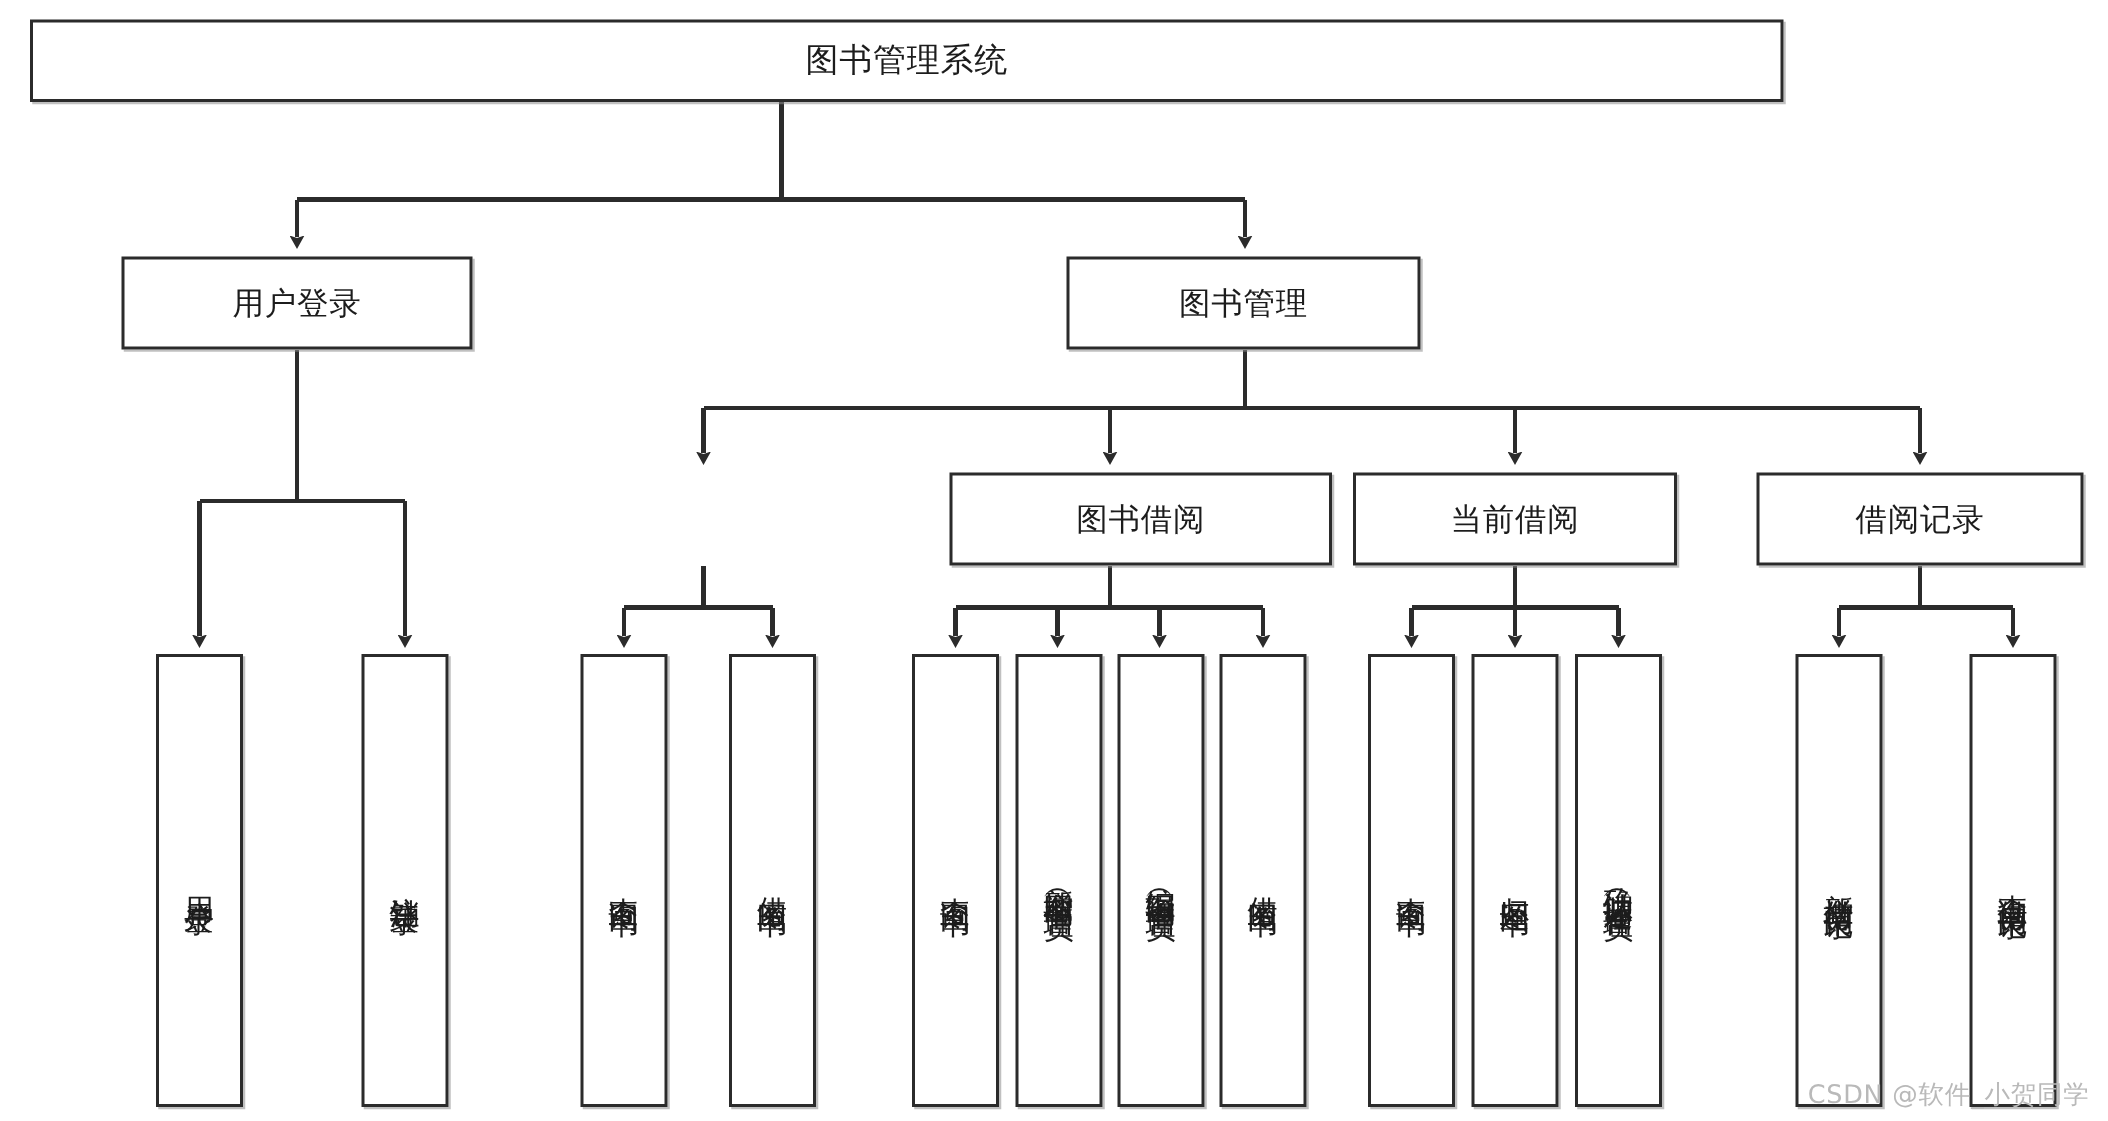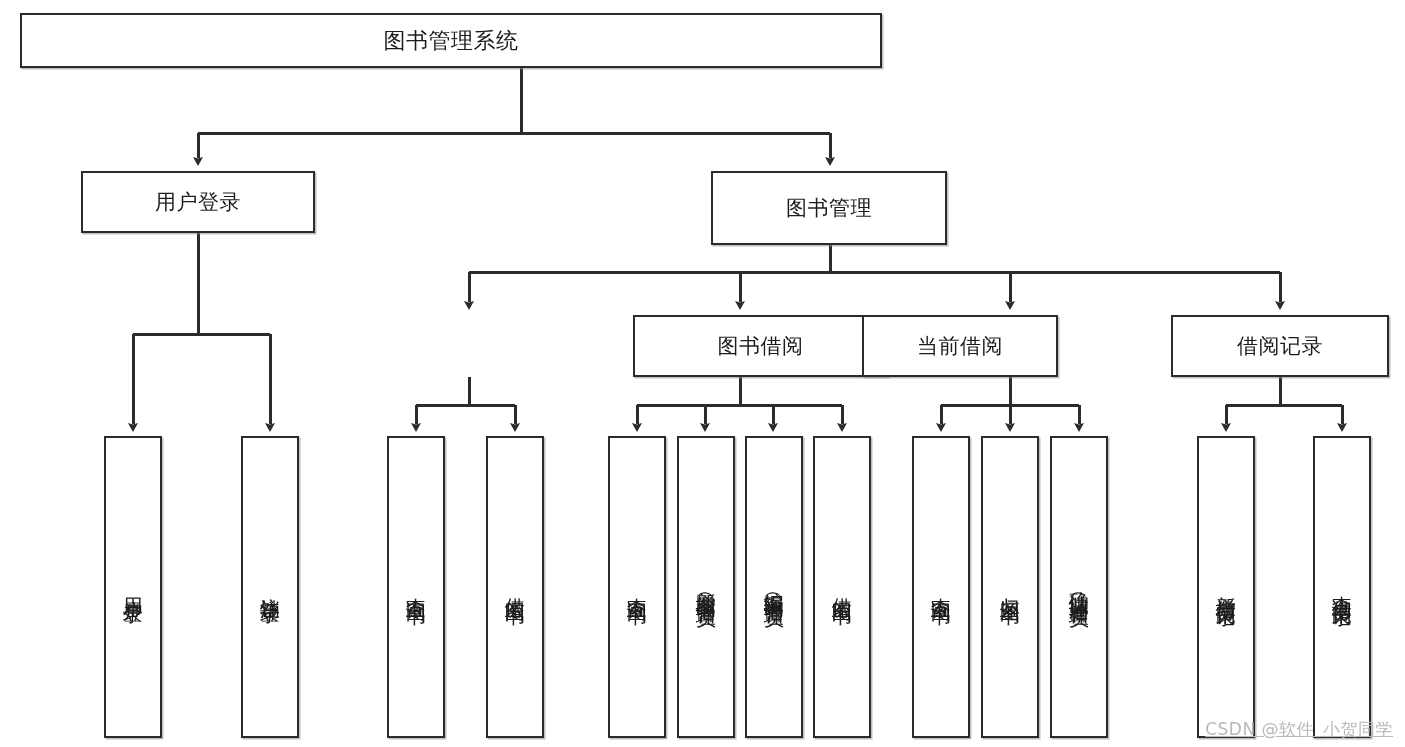"图书管理系统" div.node { width: 862px -> 1169px }
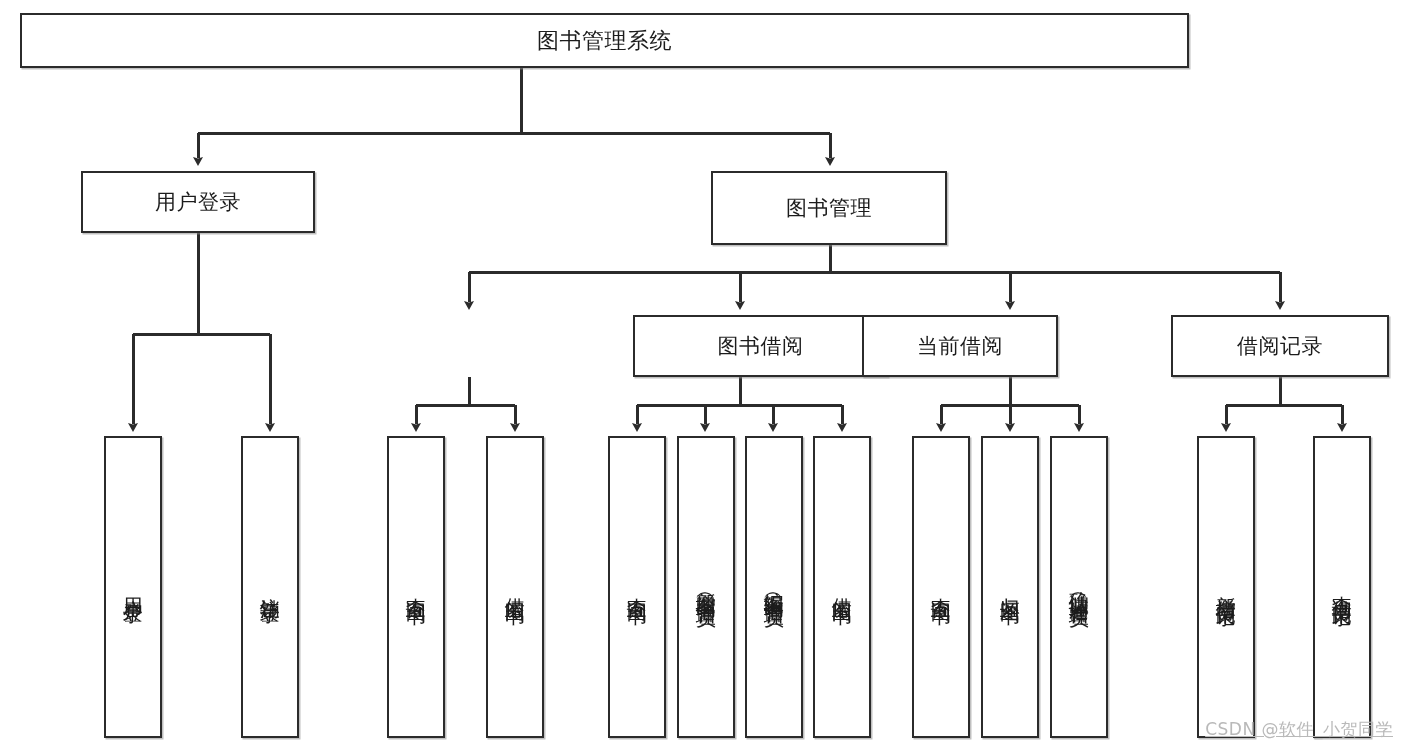"图书管理" div.node { height: 74px -> 62px }
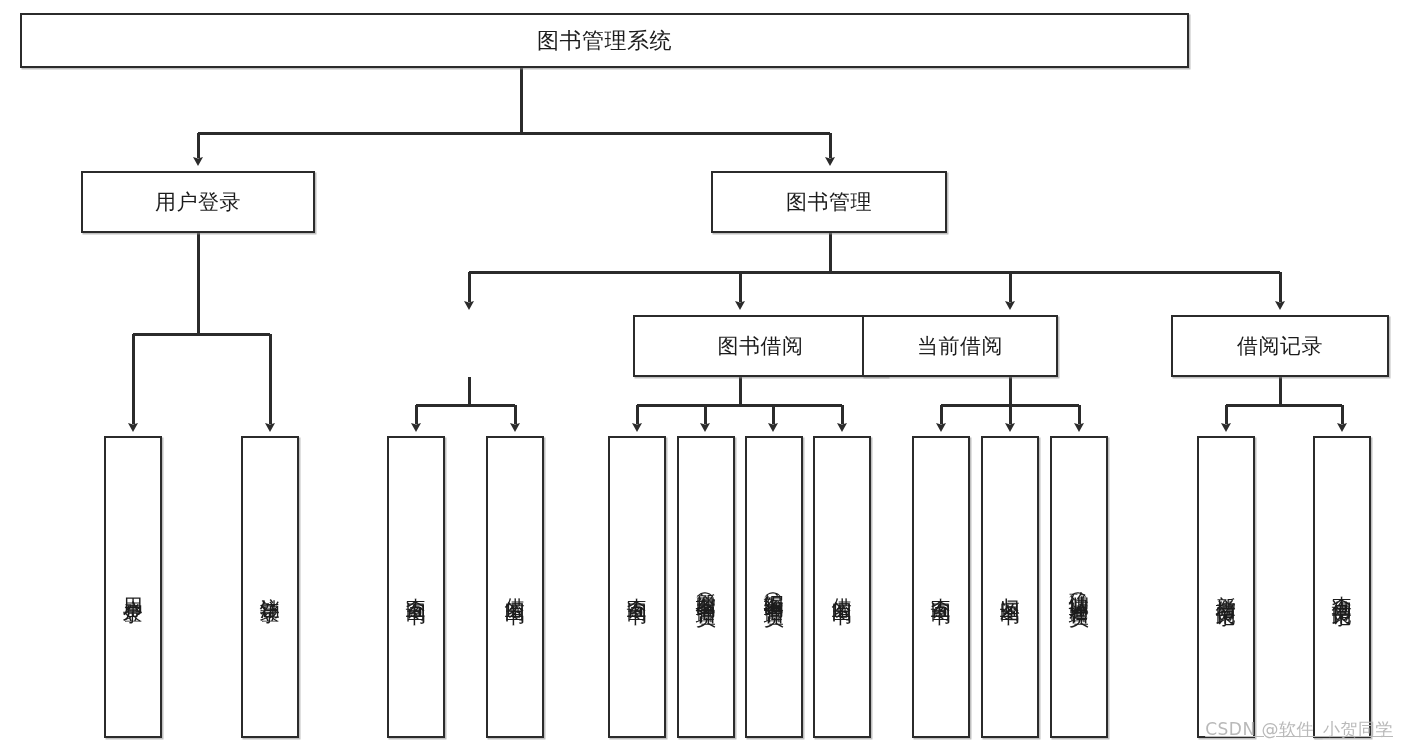"当前借阅" div.node { left: 862px -> 902px; width: 196px -> 216px }
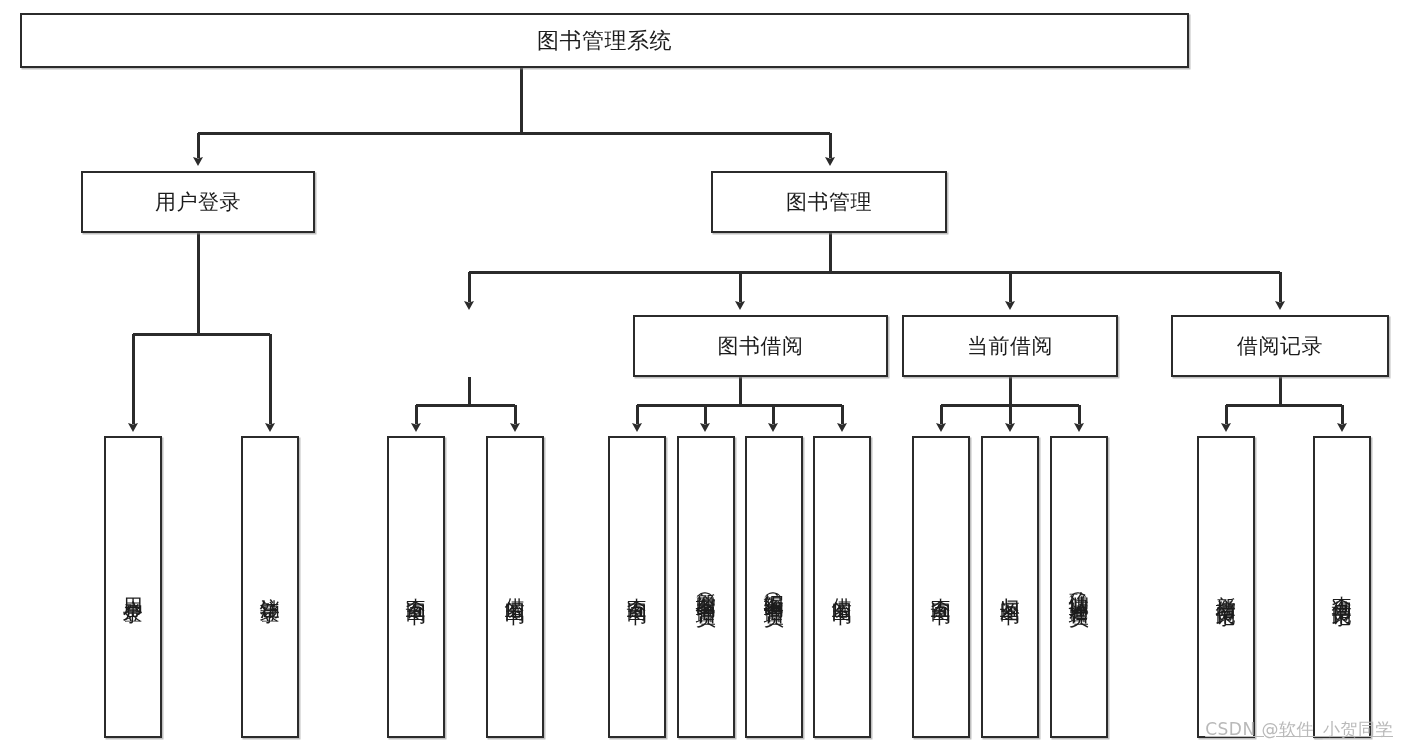"CSDN @软件_小贺同学" #watermark { text-decoration: underline -> none }
